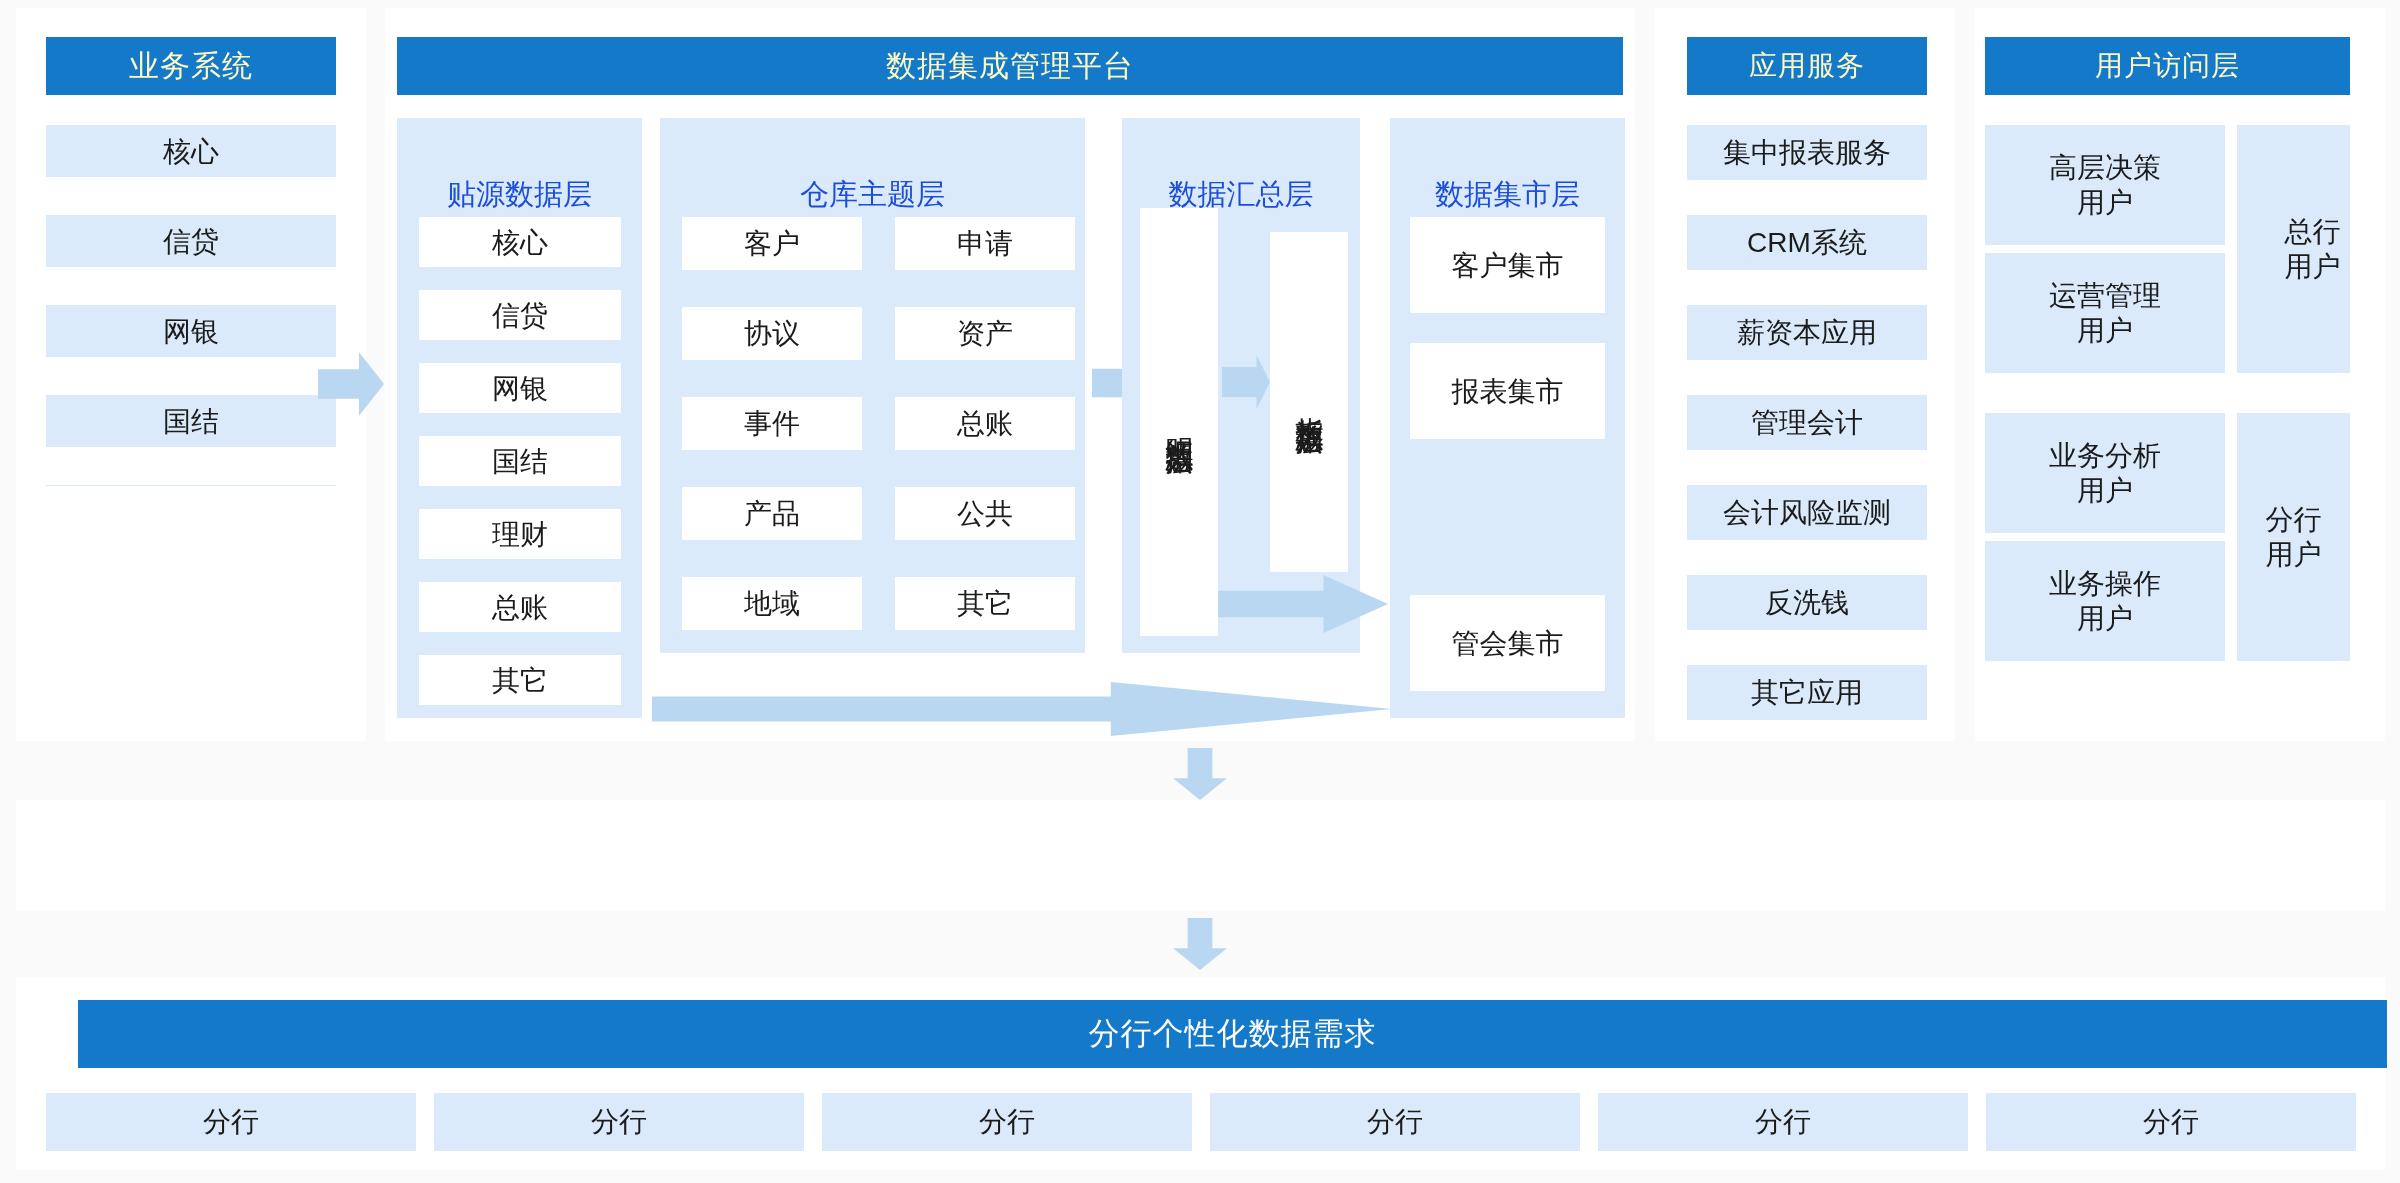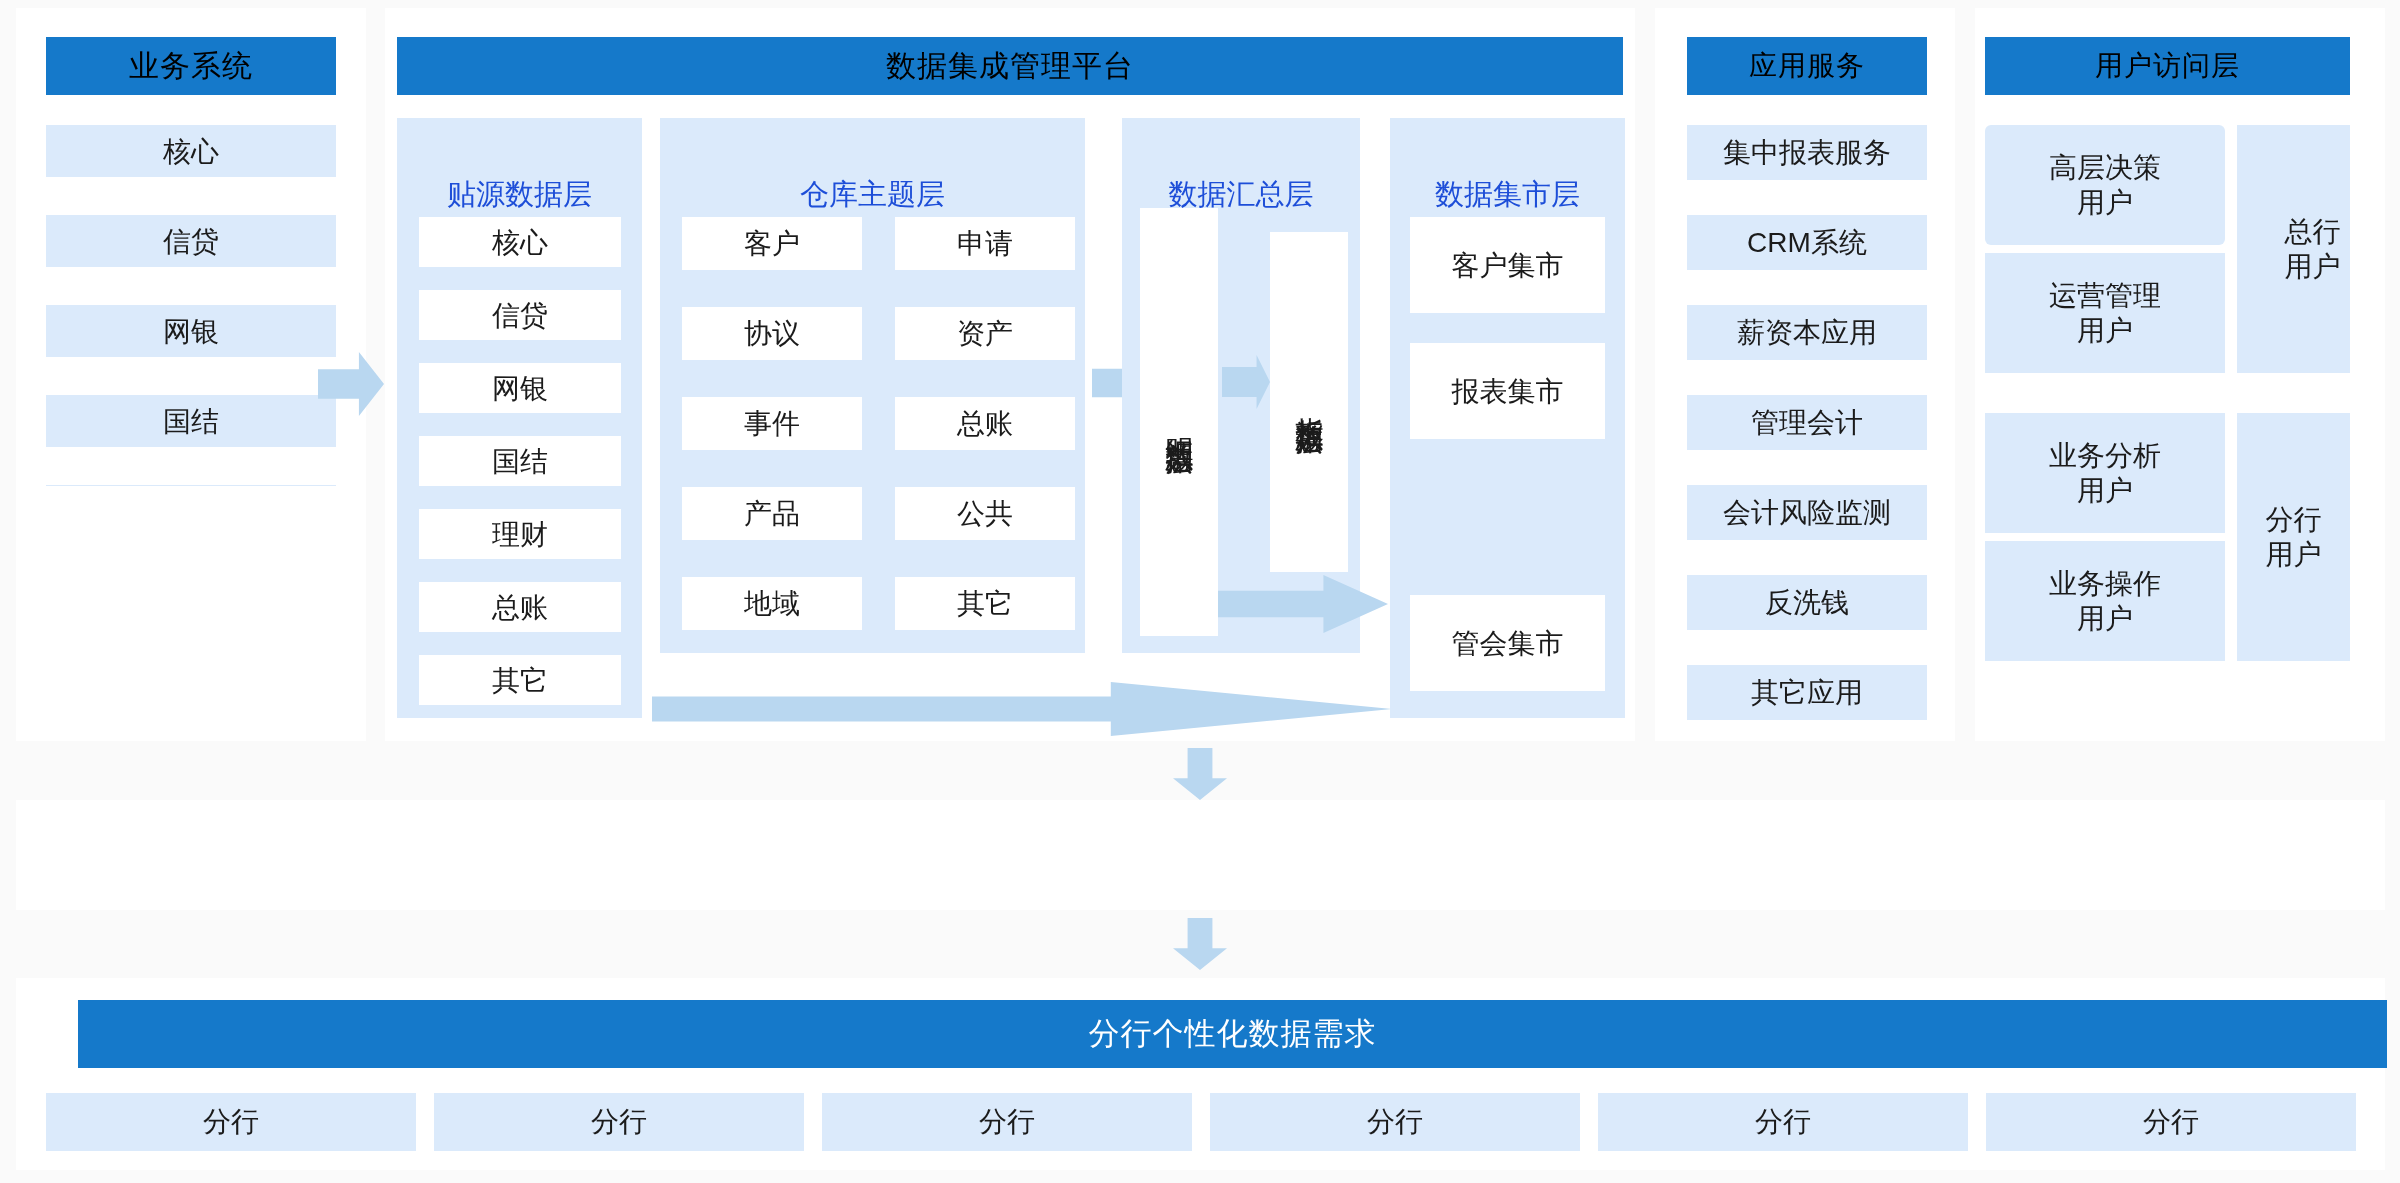"业务系统" .hdr { color: #000000 -> #fef9c3 }
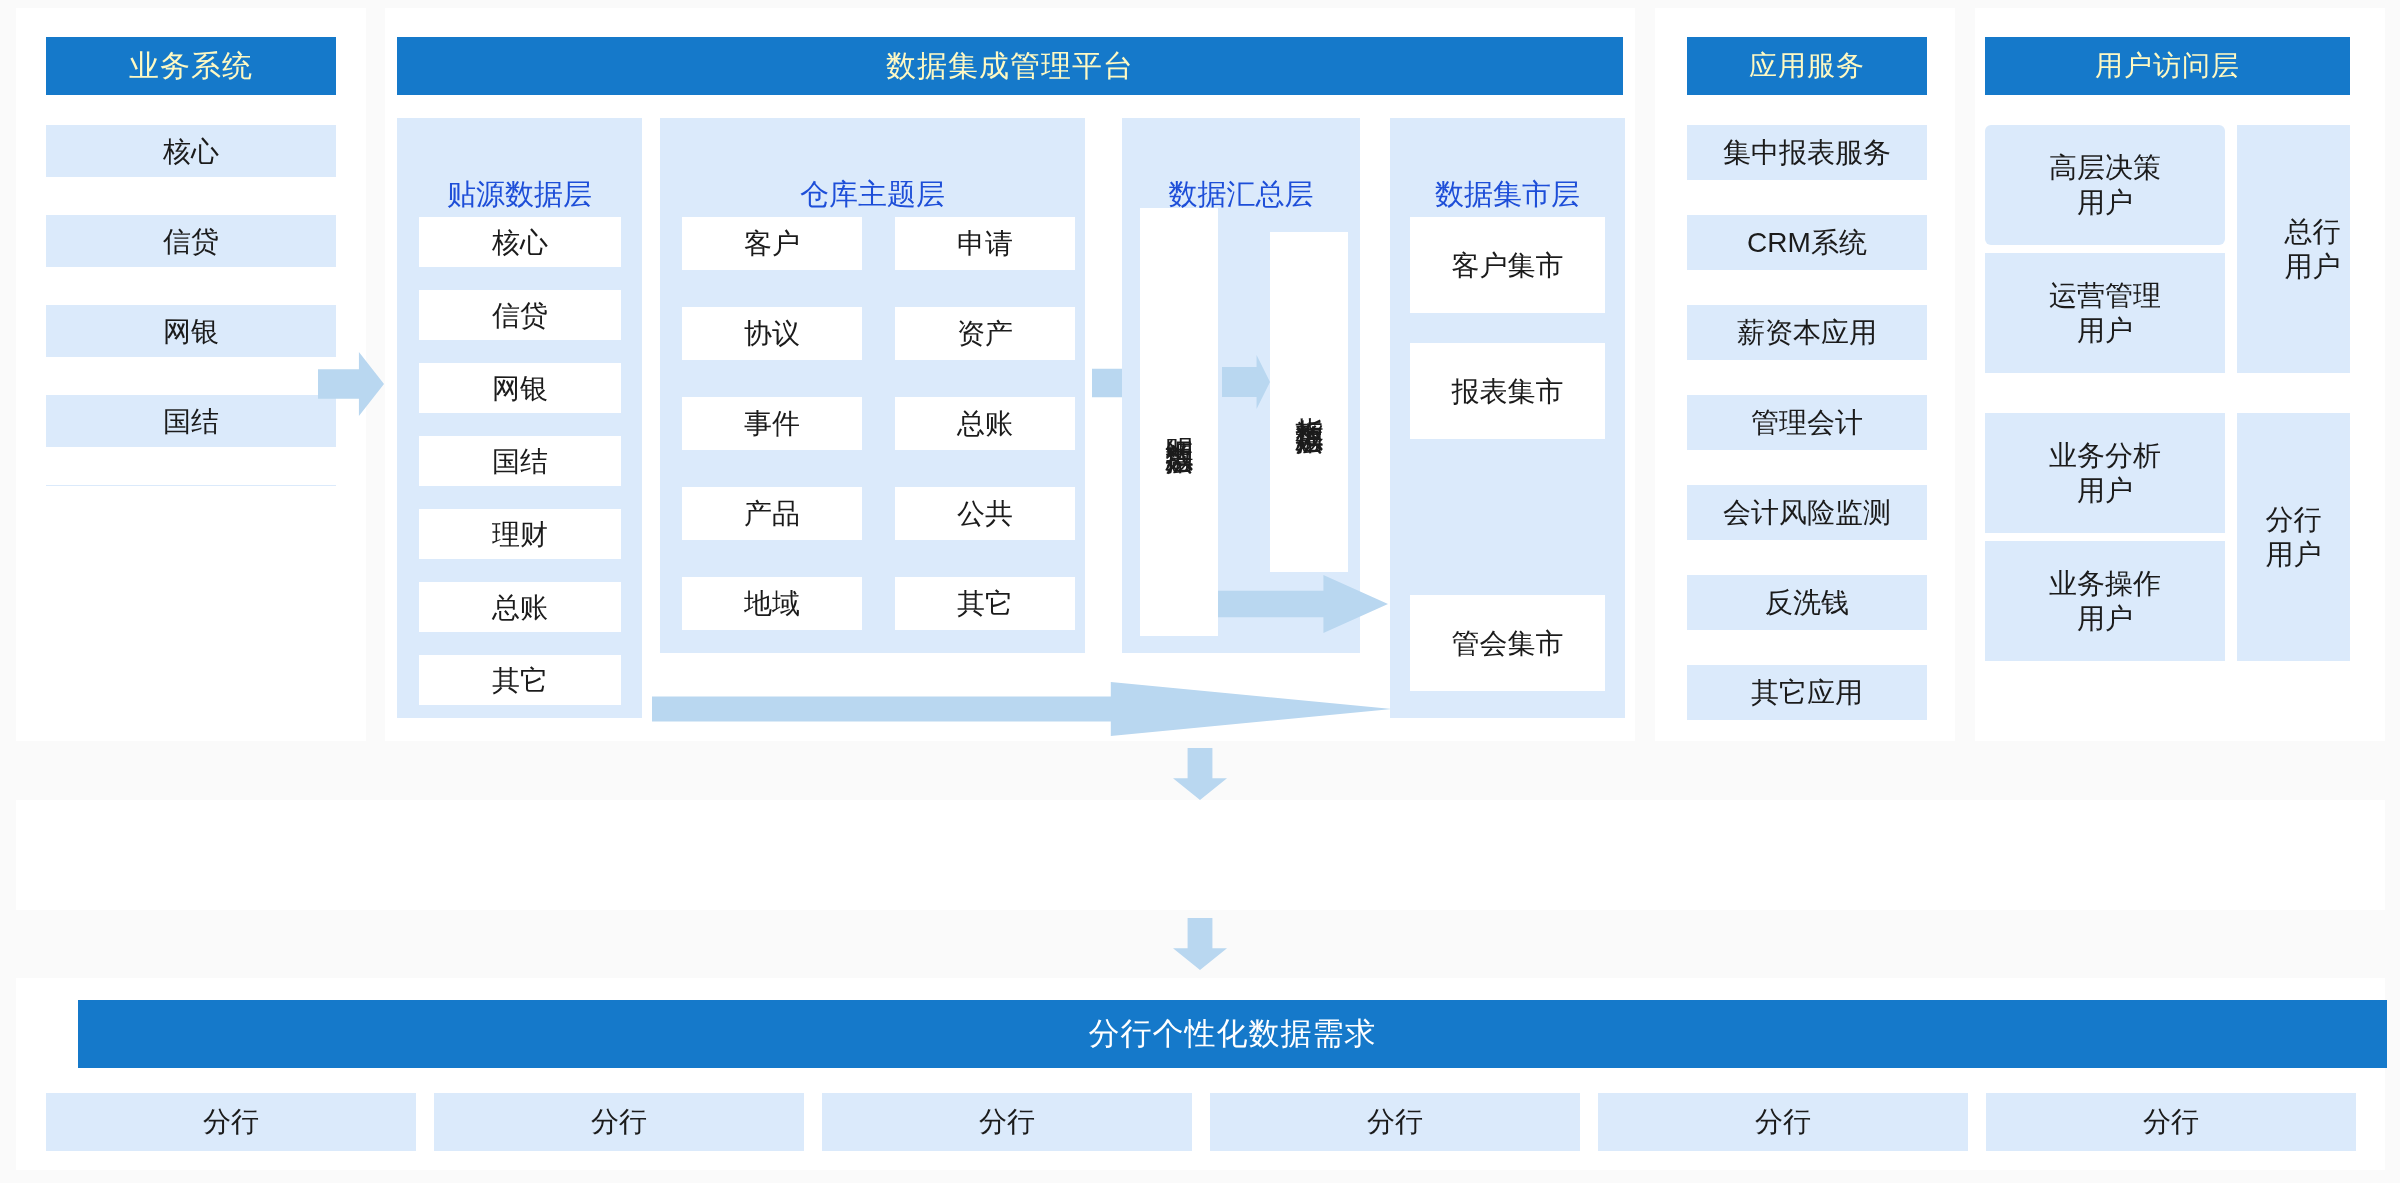"高层决策" div.tile { border-radius: 6px -> none }
